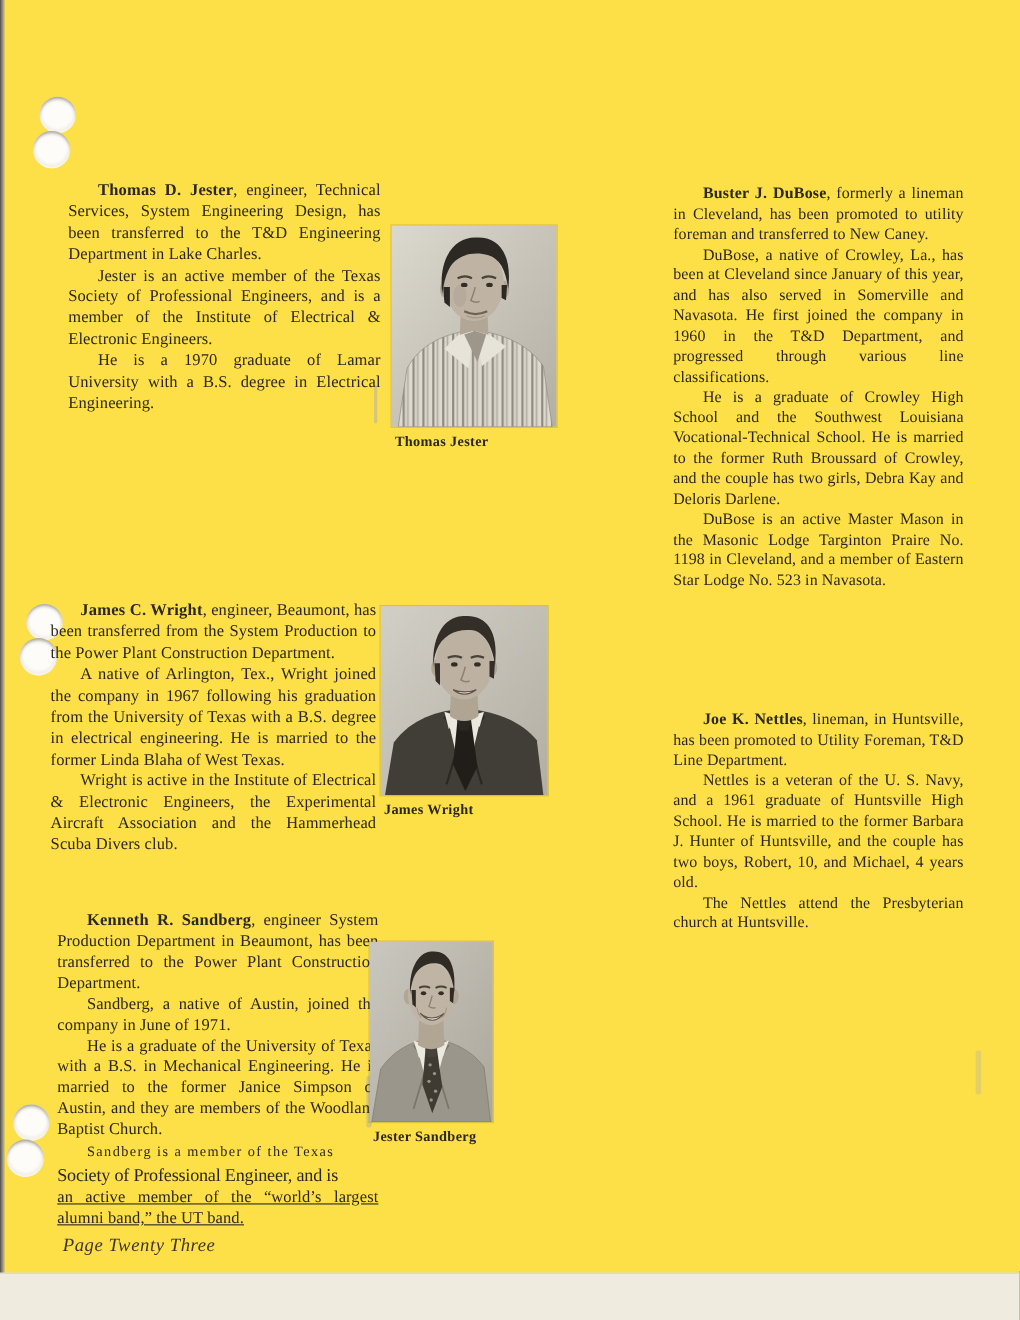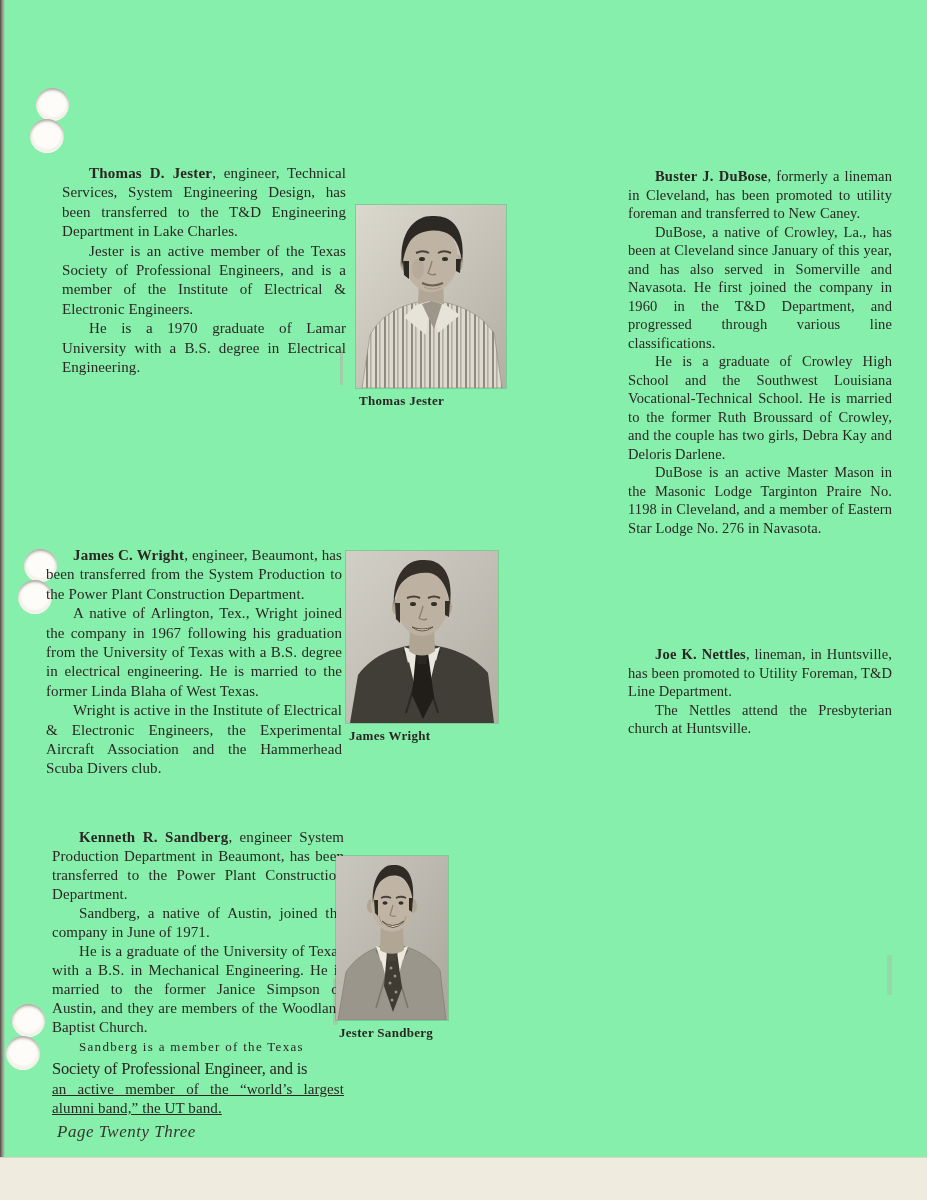"Thomas D. Jester, engineer, Technical" .page { background: #86efac -> #fde047 }
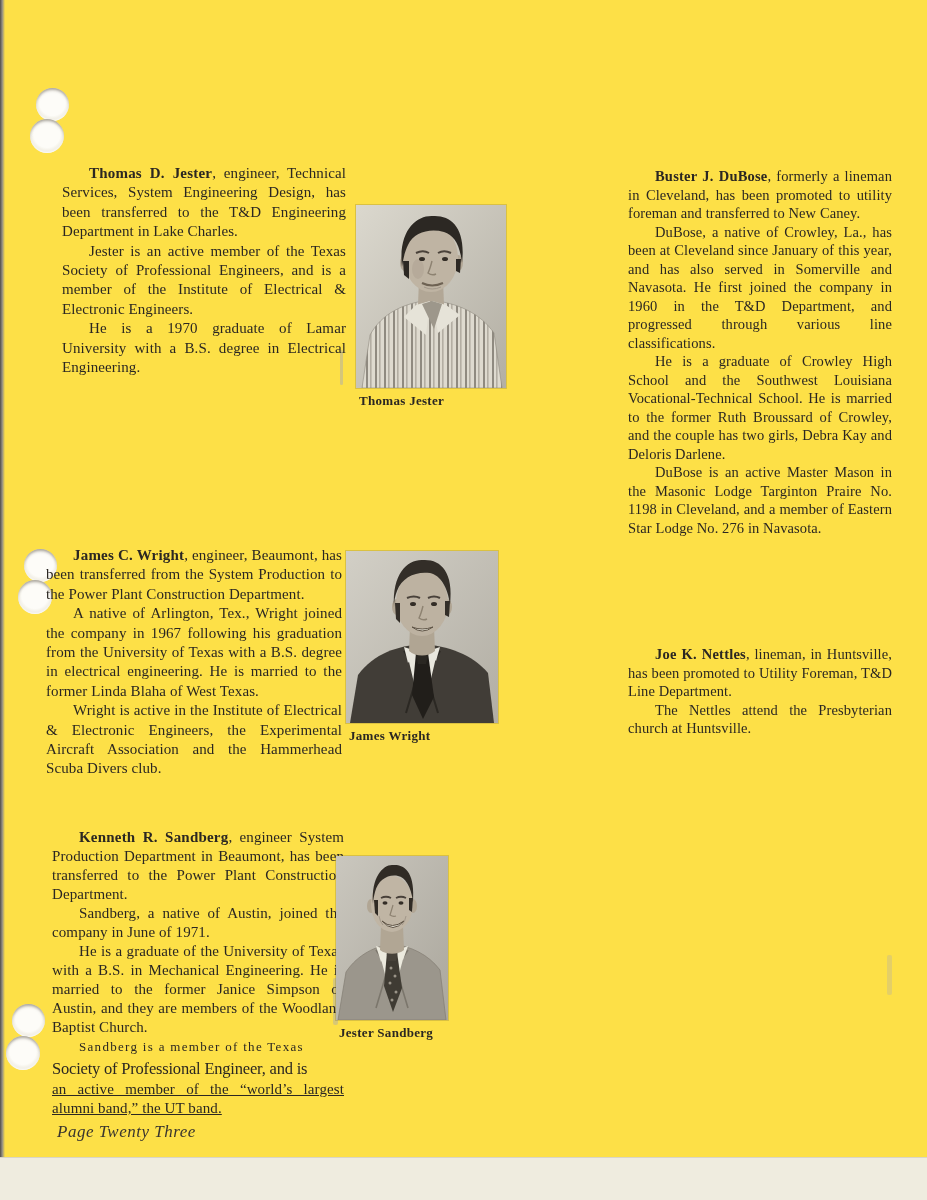"Buster J. DuBose, formerly a" .col-right { margin-left: 16px -> none }
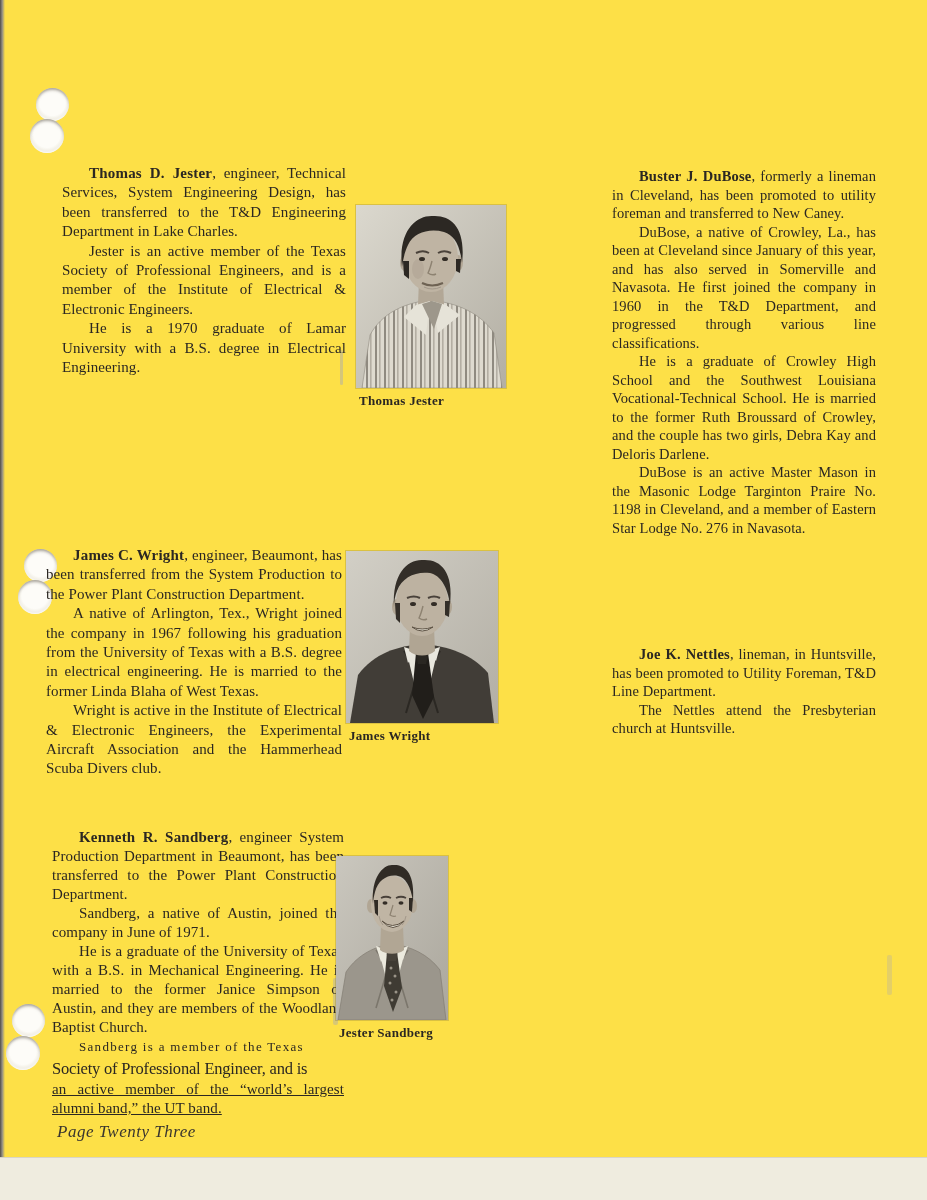"DuBose is an active Master" p { text: 276 -> 523 }
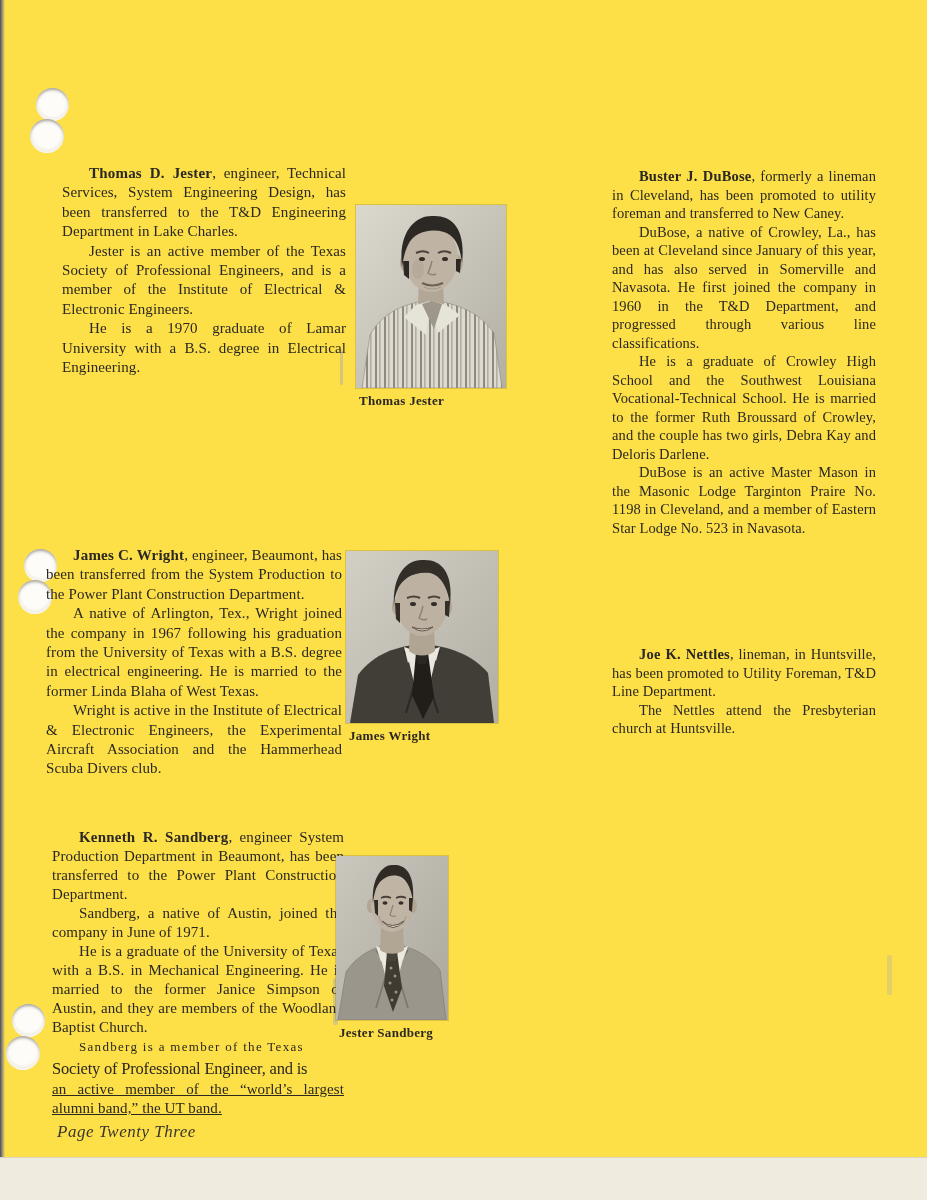"Nettles is a veteran of" p { html: none -> <p>Nettles is a veteran of the U. S. Navy, and a 1961 graduate of Huntsville High School. He is married to the former Barbara J. Hunter of Huntsville, and the couple has two boys, Robert, 10, and Michael, 4 years old.</p> }
